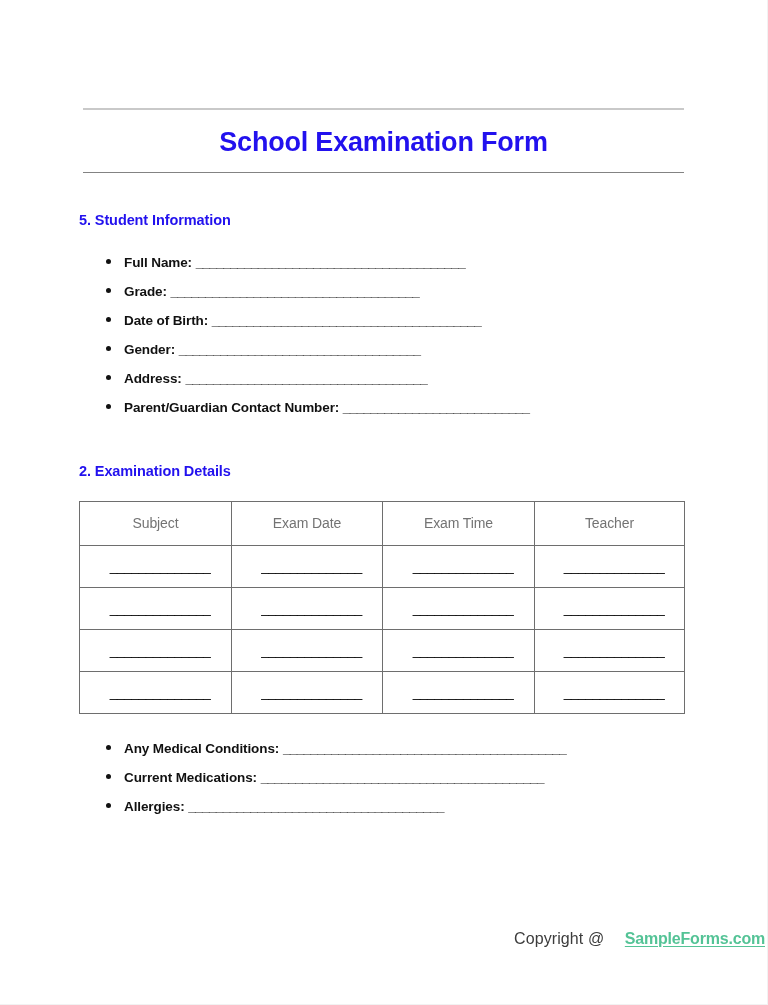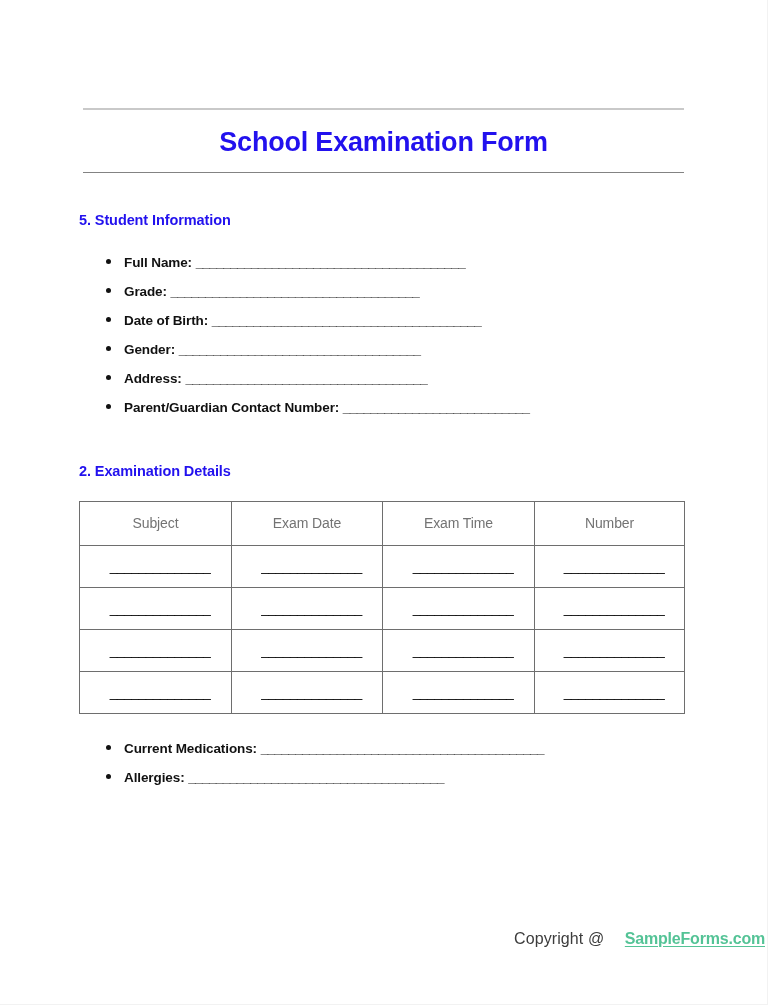"Number" th { text: Number -> Teacher }
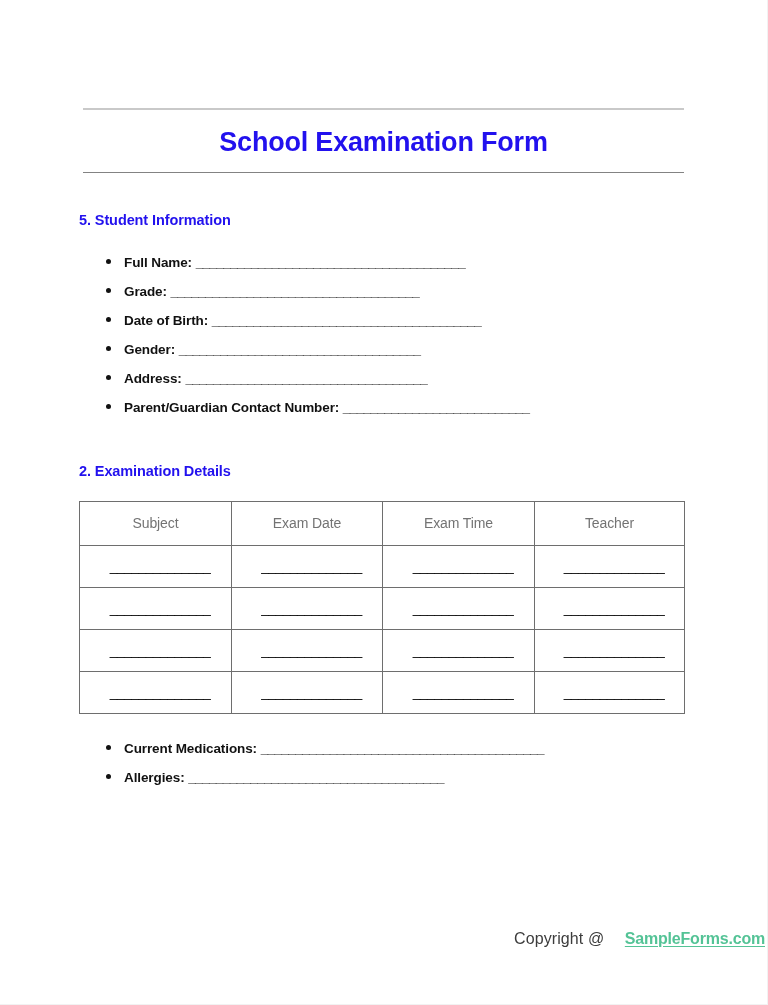"Any Medical Conditions:" li { html: none -> <li> <span></span><span>Any Medical Conditions:</span> <span>_________________________________________</span> </li> }
